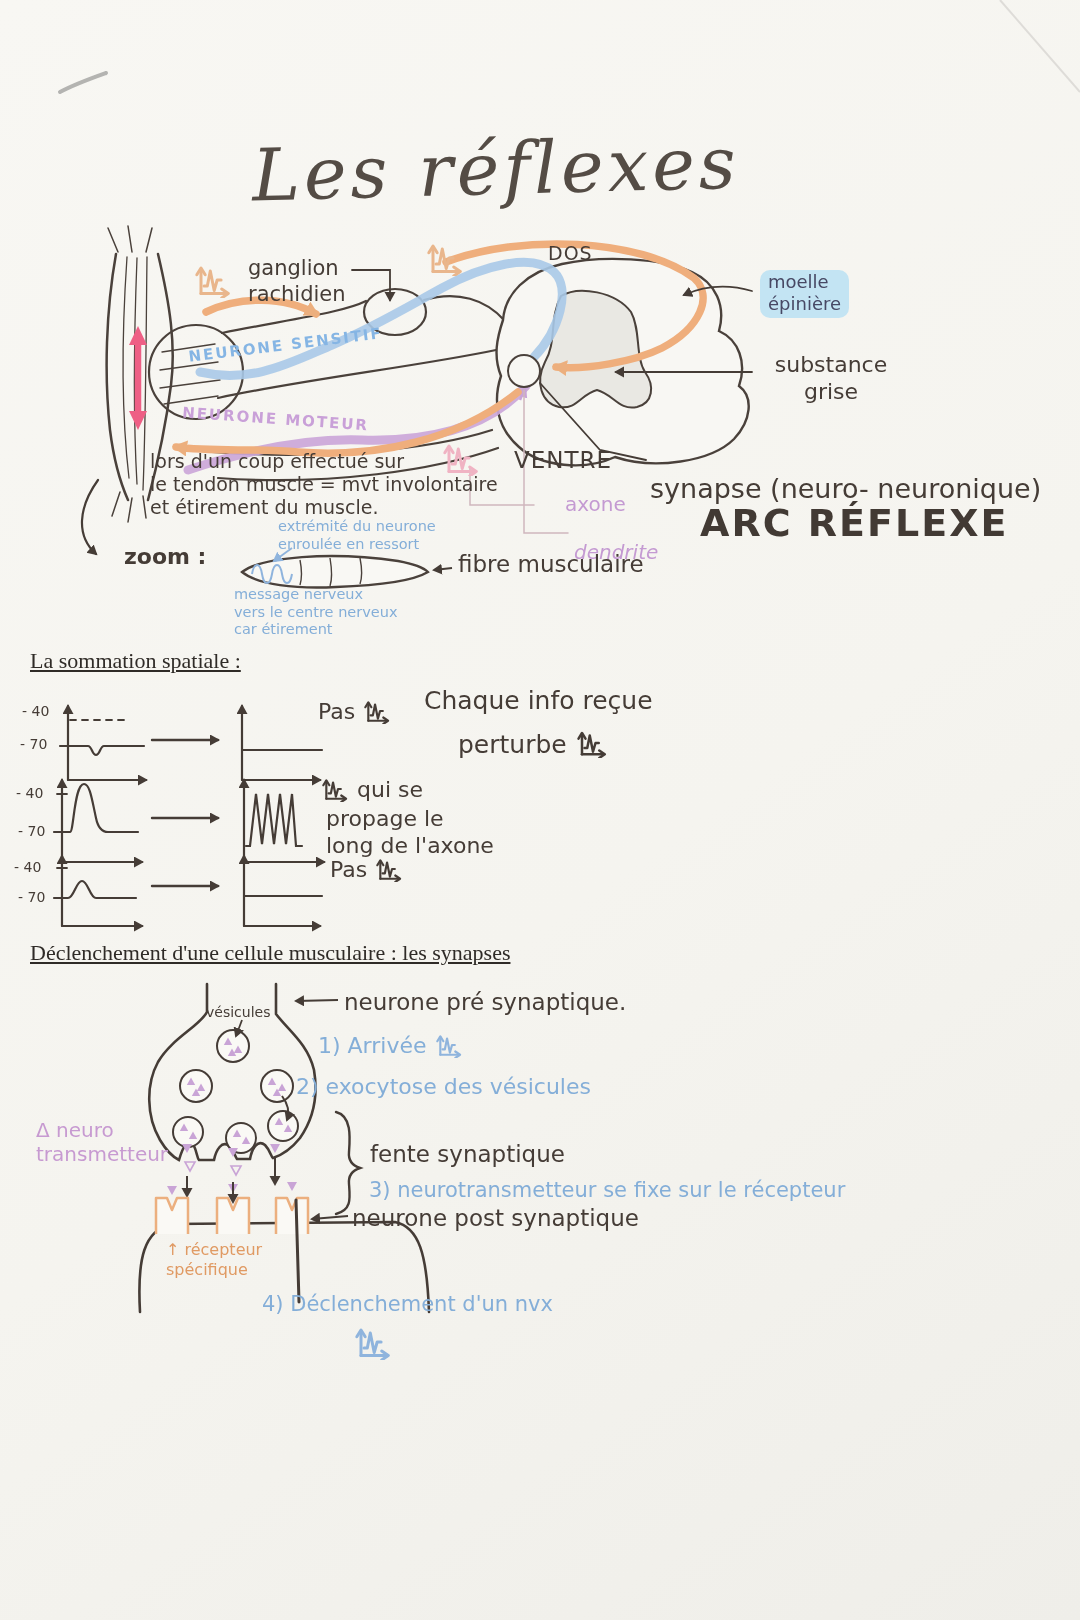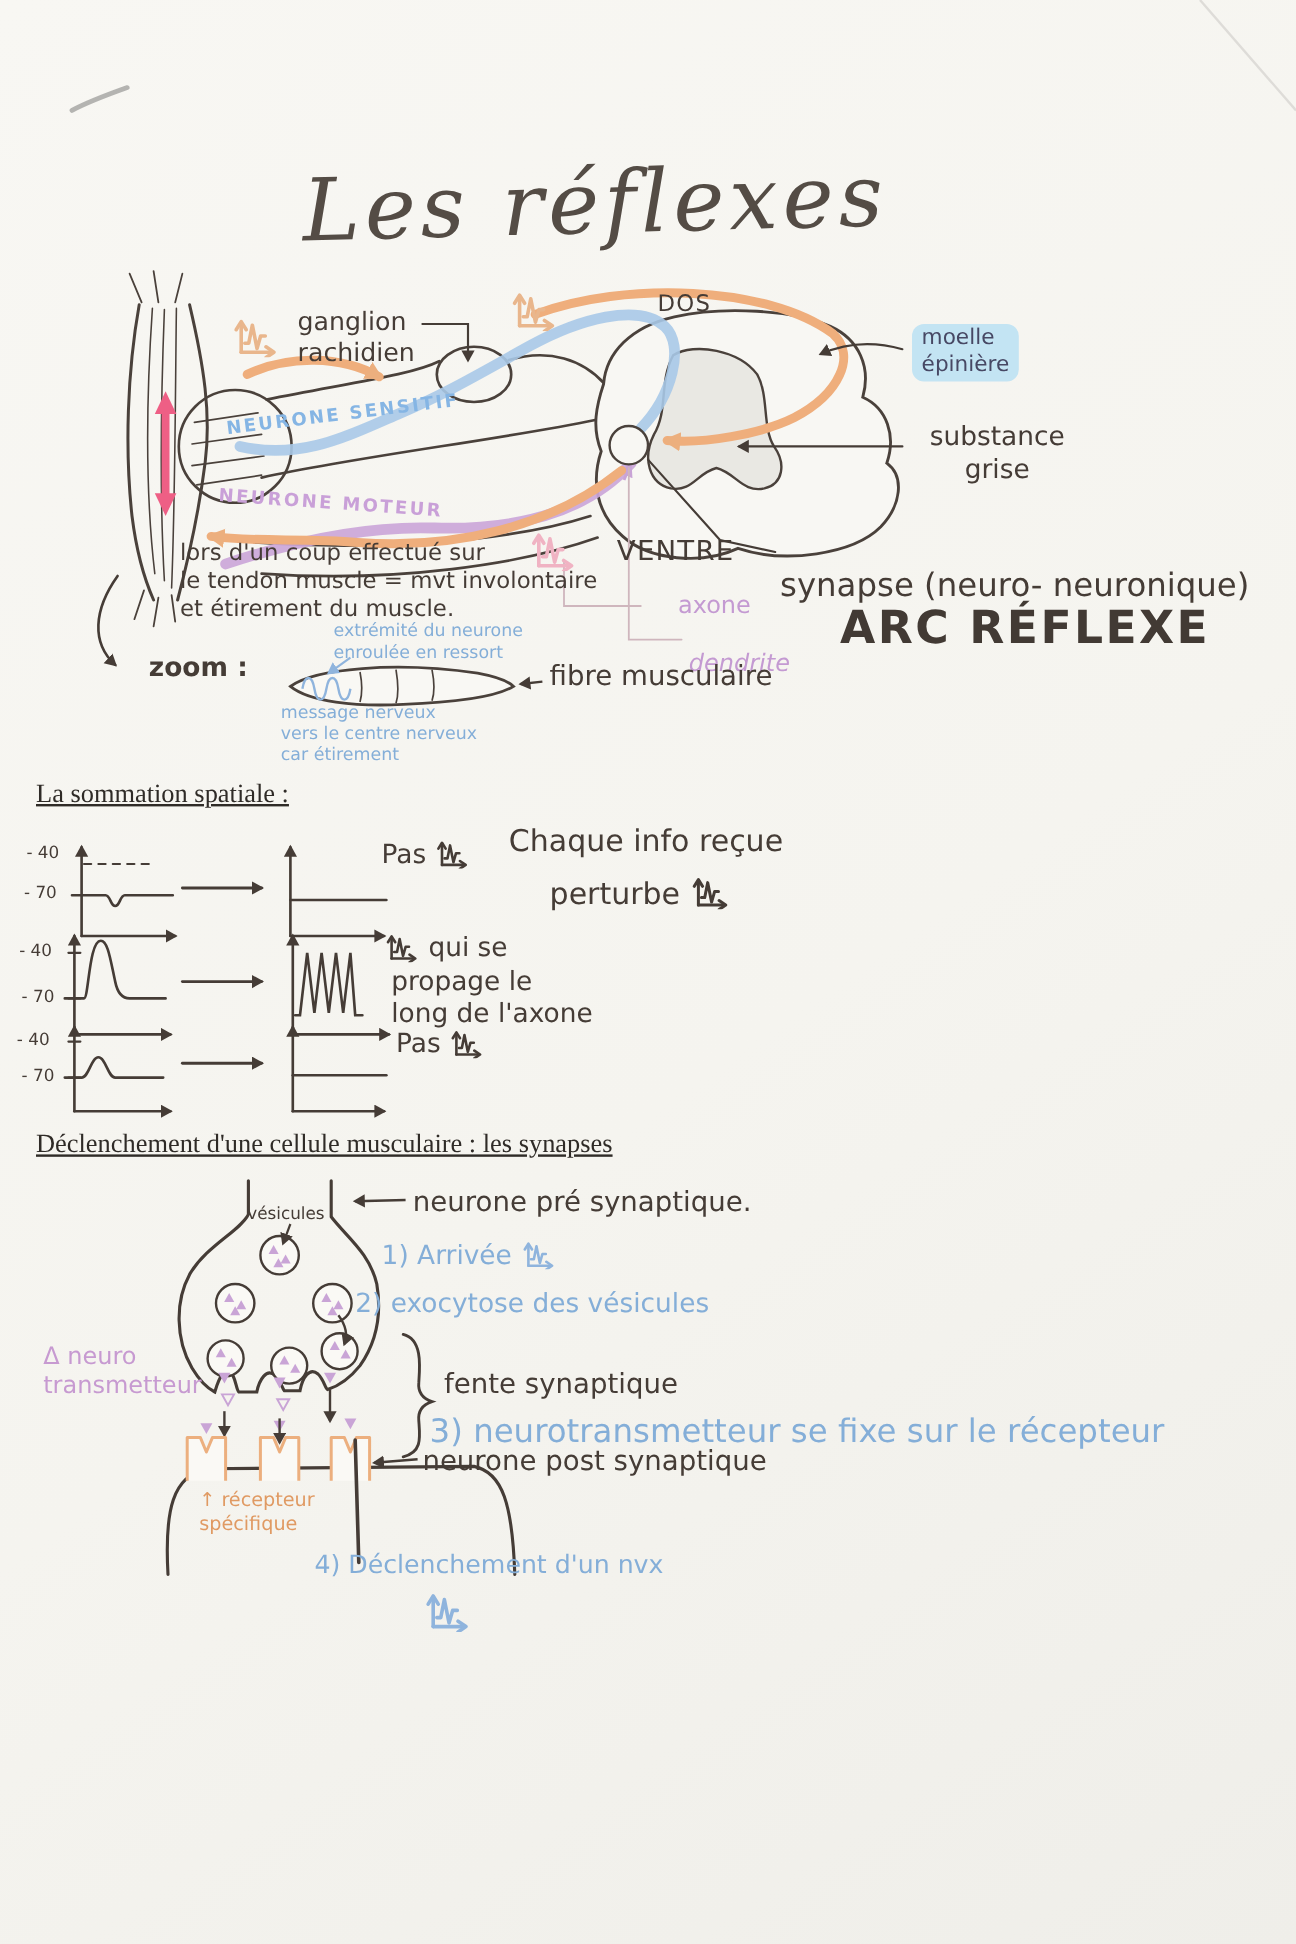"3) neurotransmetteur se fixe sur" div.lbl { font-size: 27px -> 21px; left: 358px -> 369px }
